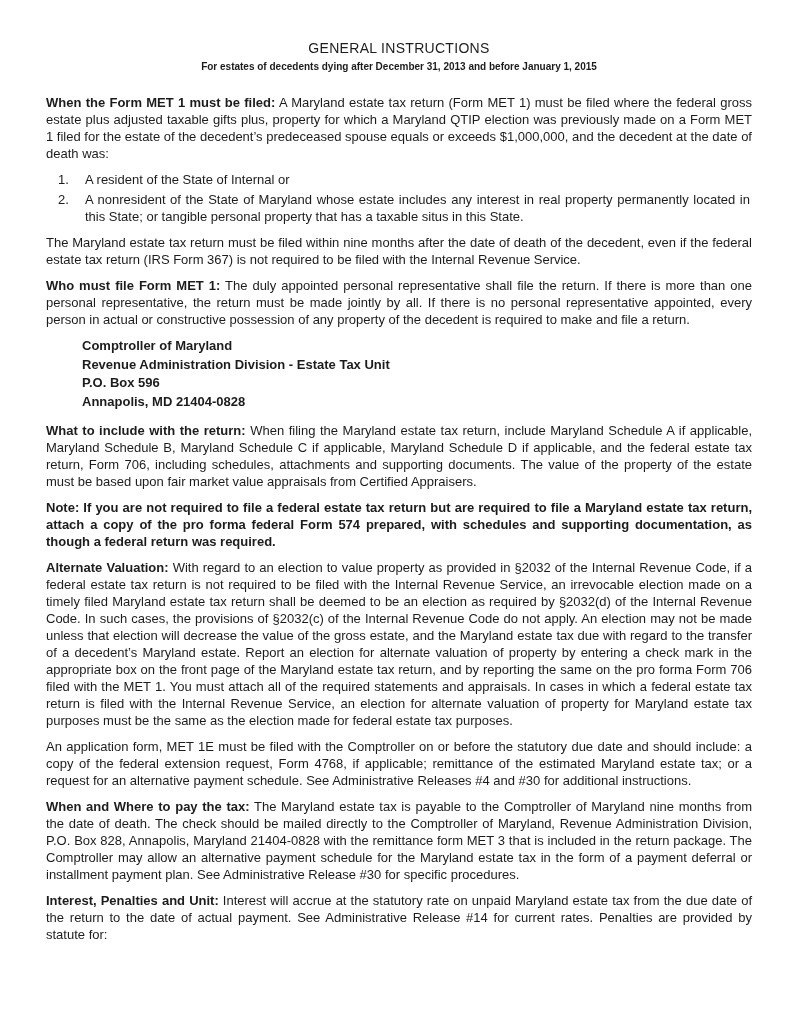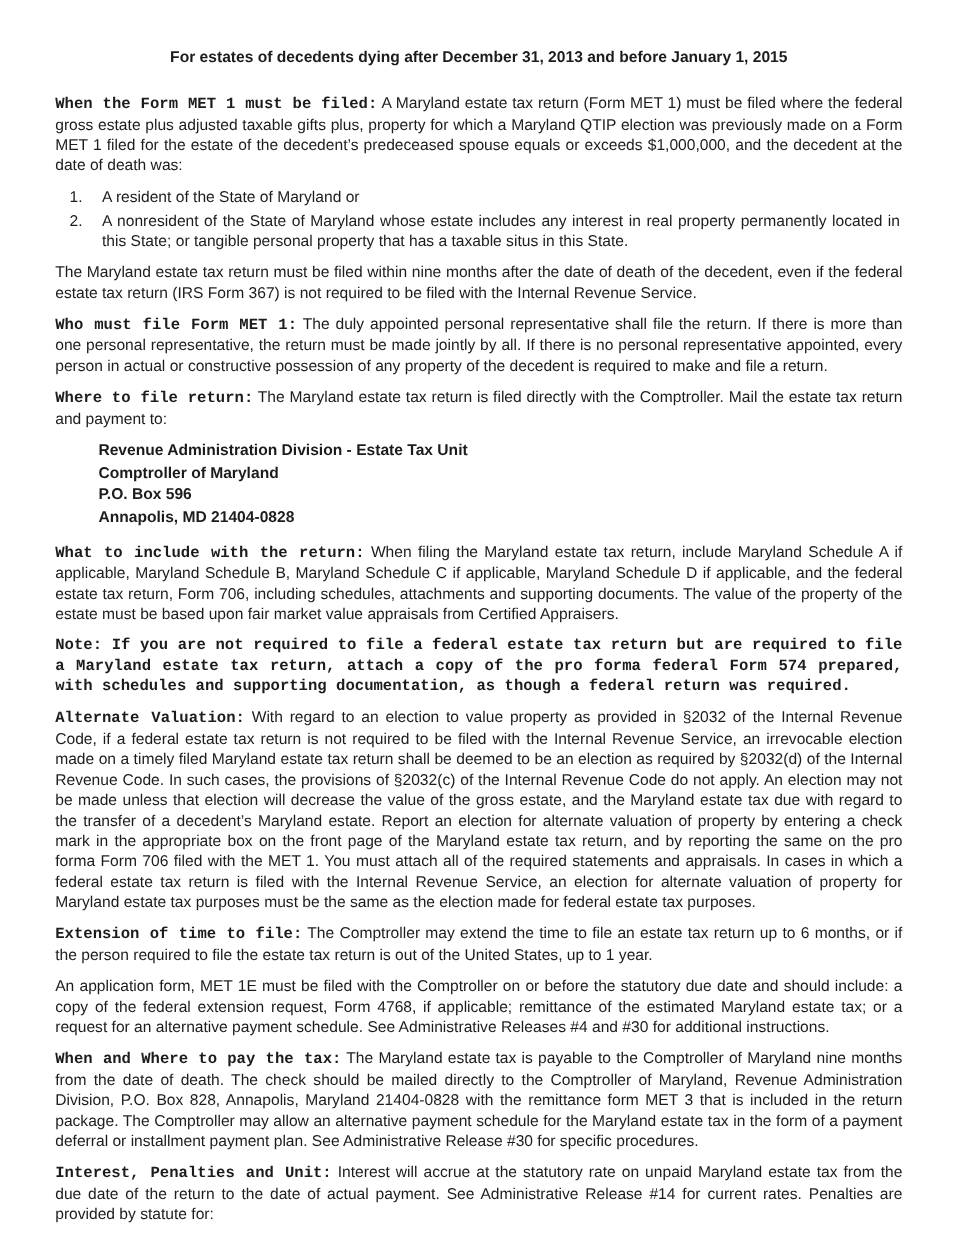"GENERAL INSTRUCTIONS" div.doc-title { html: none -> <div>GENERAL INSTRUCTIONS</div> }
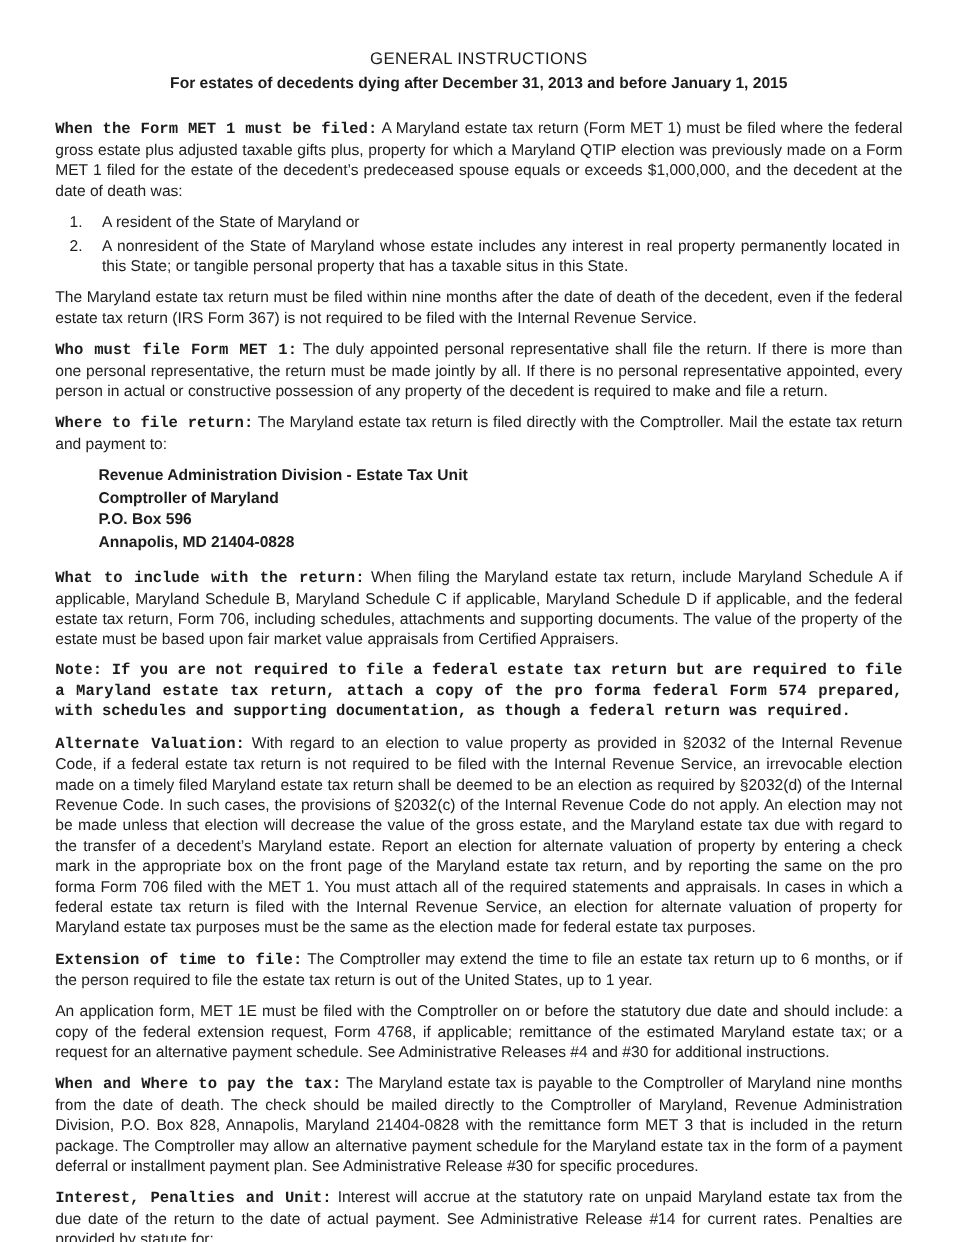"For estates of decedents dying" .doc-subtitle { font-size: 13px -> 10px }
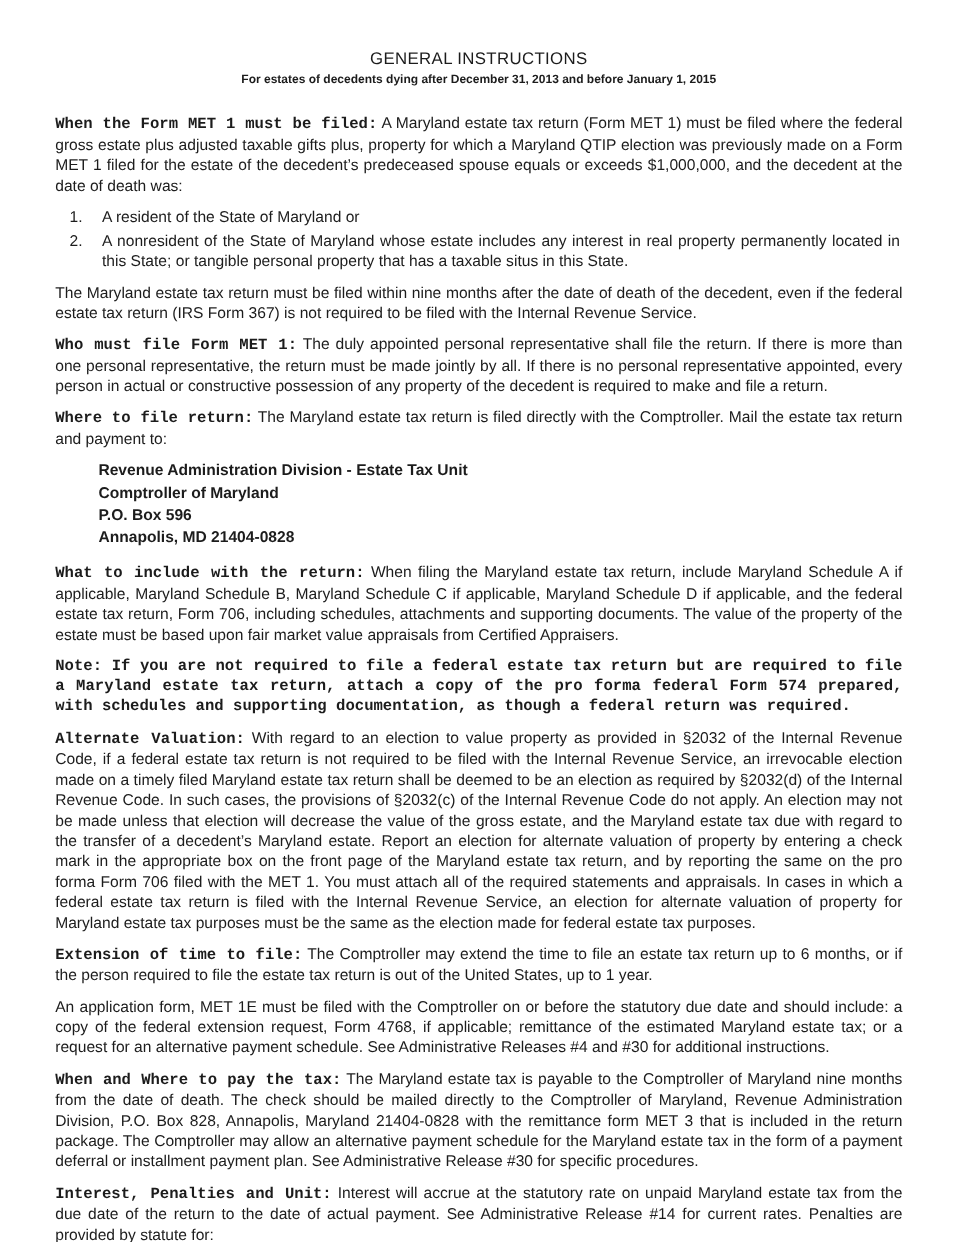"When the Form MET 1" .b { font-family: Liberation Mono, monospace -> none }
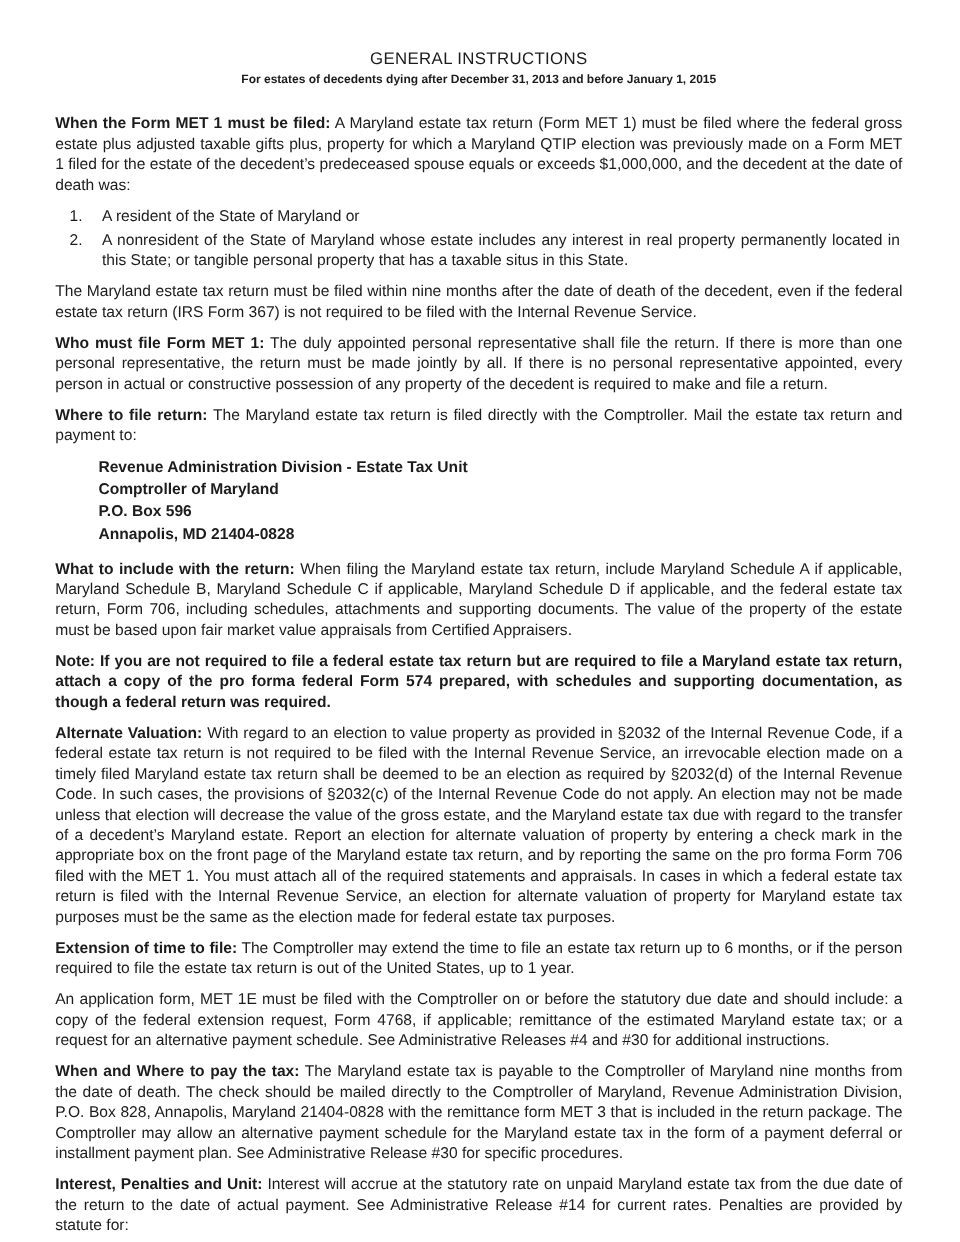"A resident of the State" span.num-text { text: Maryland -> Internal }
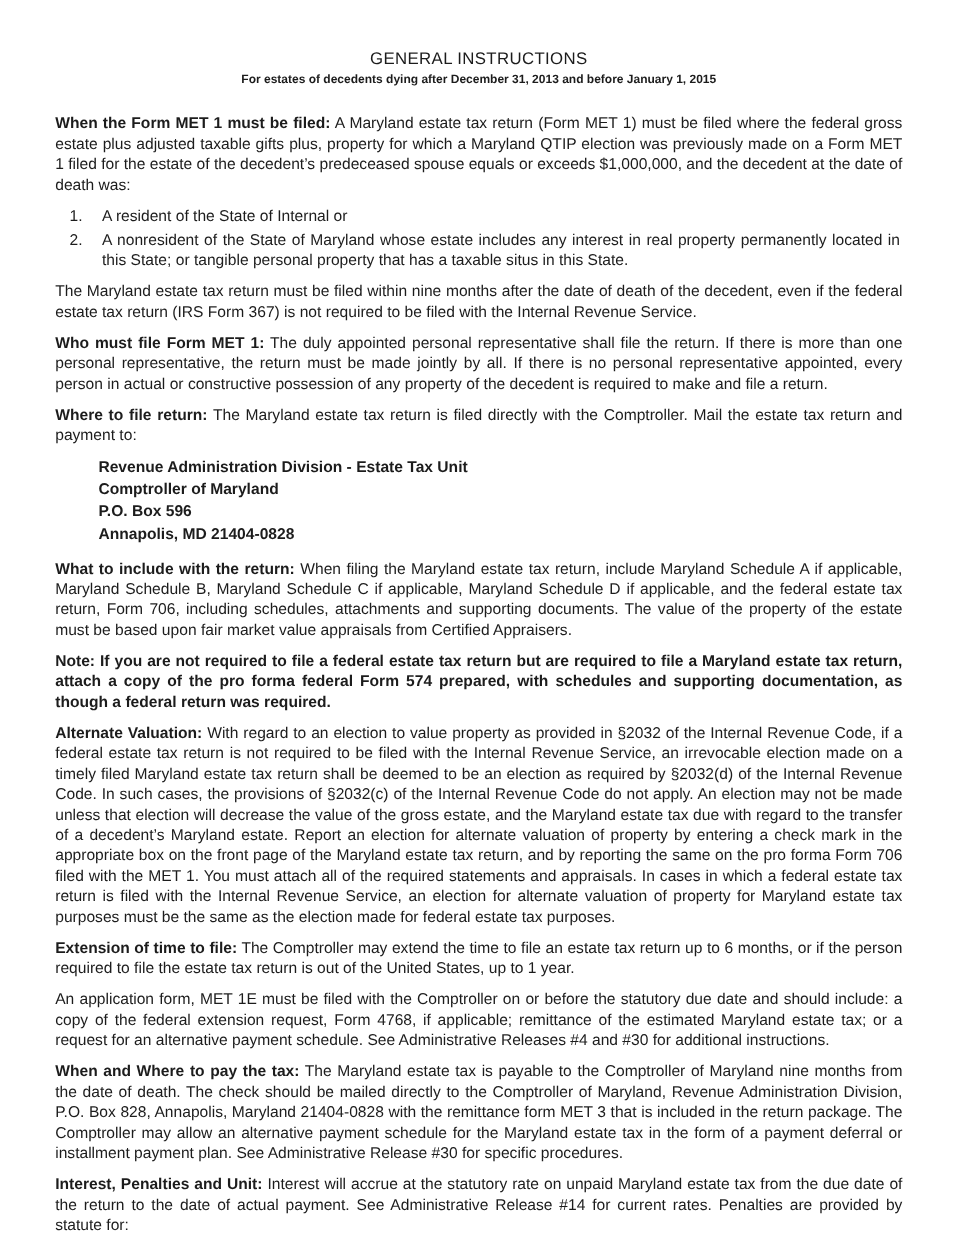"Where to file return: The" p.para { html: <p><span>Where to file return:</span> <span>The Maryland estate tax return is filed directly with the Comptroller. Mail the estate tax return and payment to:</span></p> -> none }
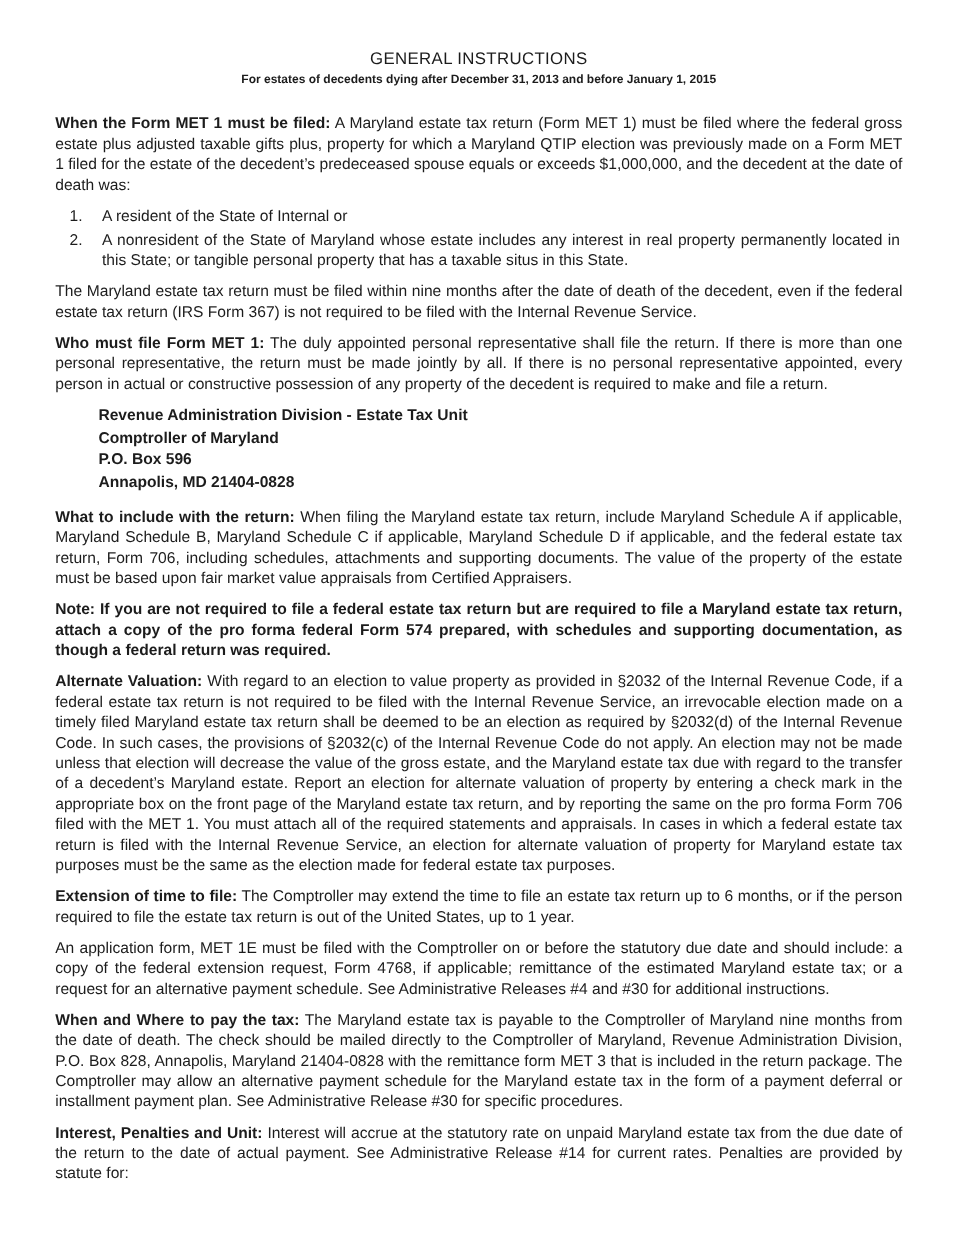"Revenue Administration Division - Estate" div { order: before "Comptroller of Maryland" -> after "Comptroller of Maryland" }
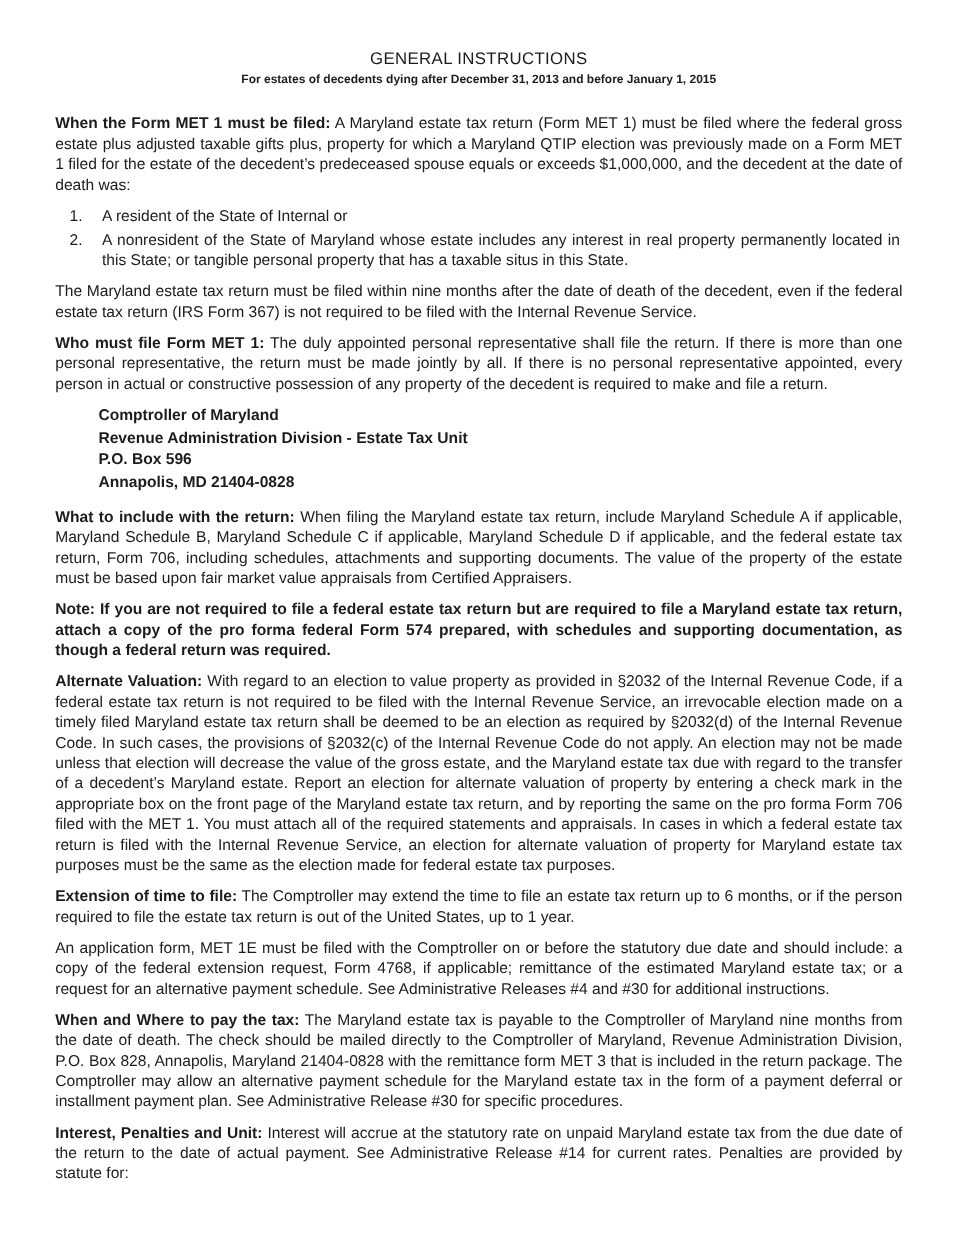"Extension of time to file:" p.para { html: <p><span>Extension of time to file:</span> <span>The Comptroller may extend the time to file an estate tax return up to 6 months, or if the person required to file the estate tax return is out of the United States, up to 1 year.</span></p> -> none }
